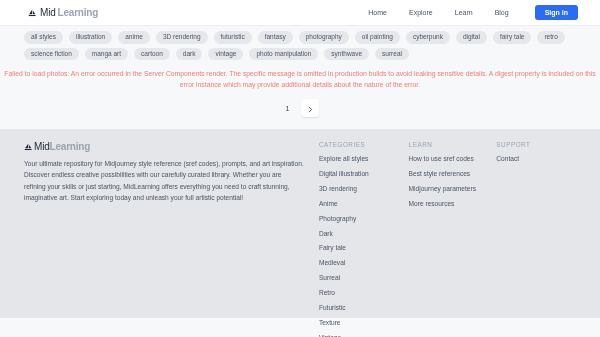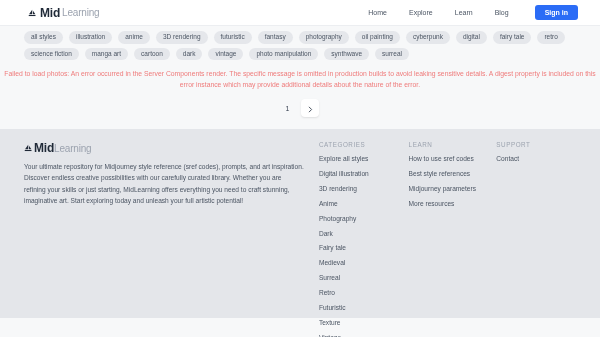"Mid" .brand-mid { font-size: 12px -> 10px; font-weight: bold -> normal }
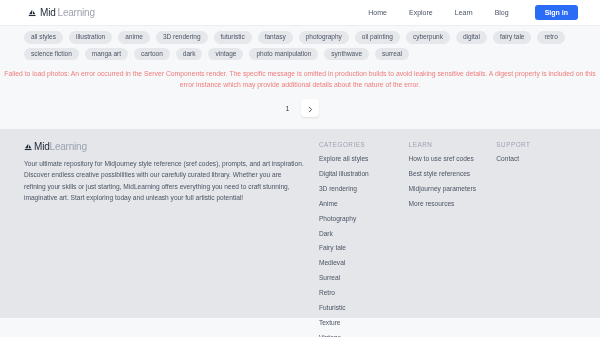"Learning" .brand-learning { font-weight: normal -> bold }
